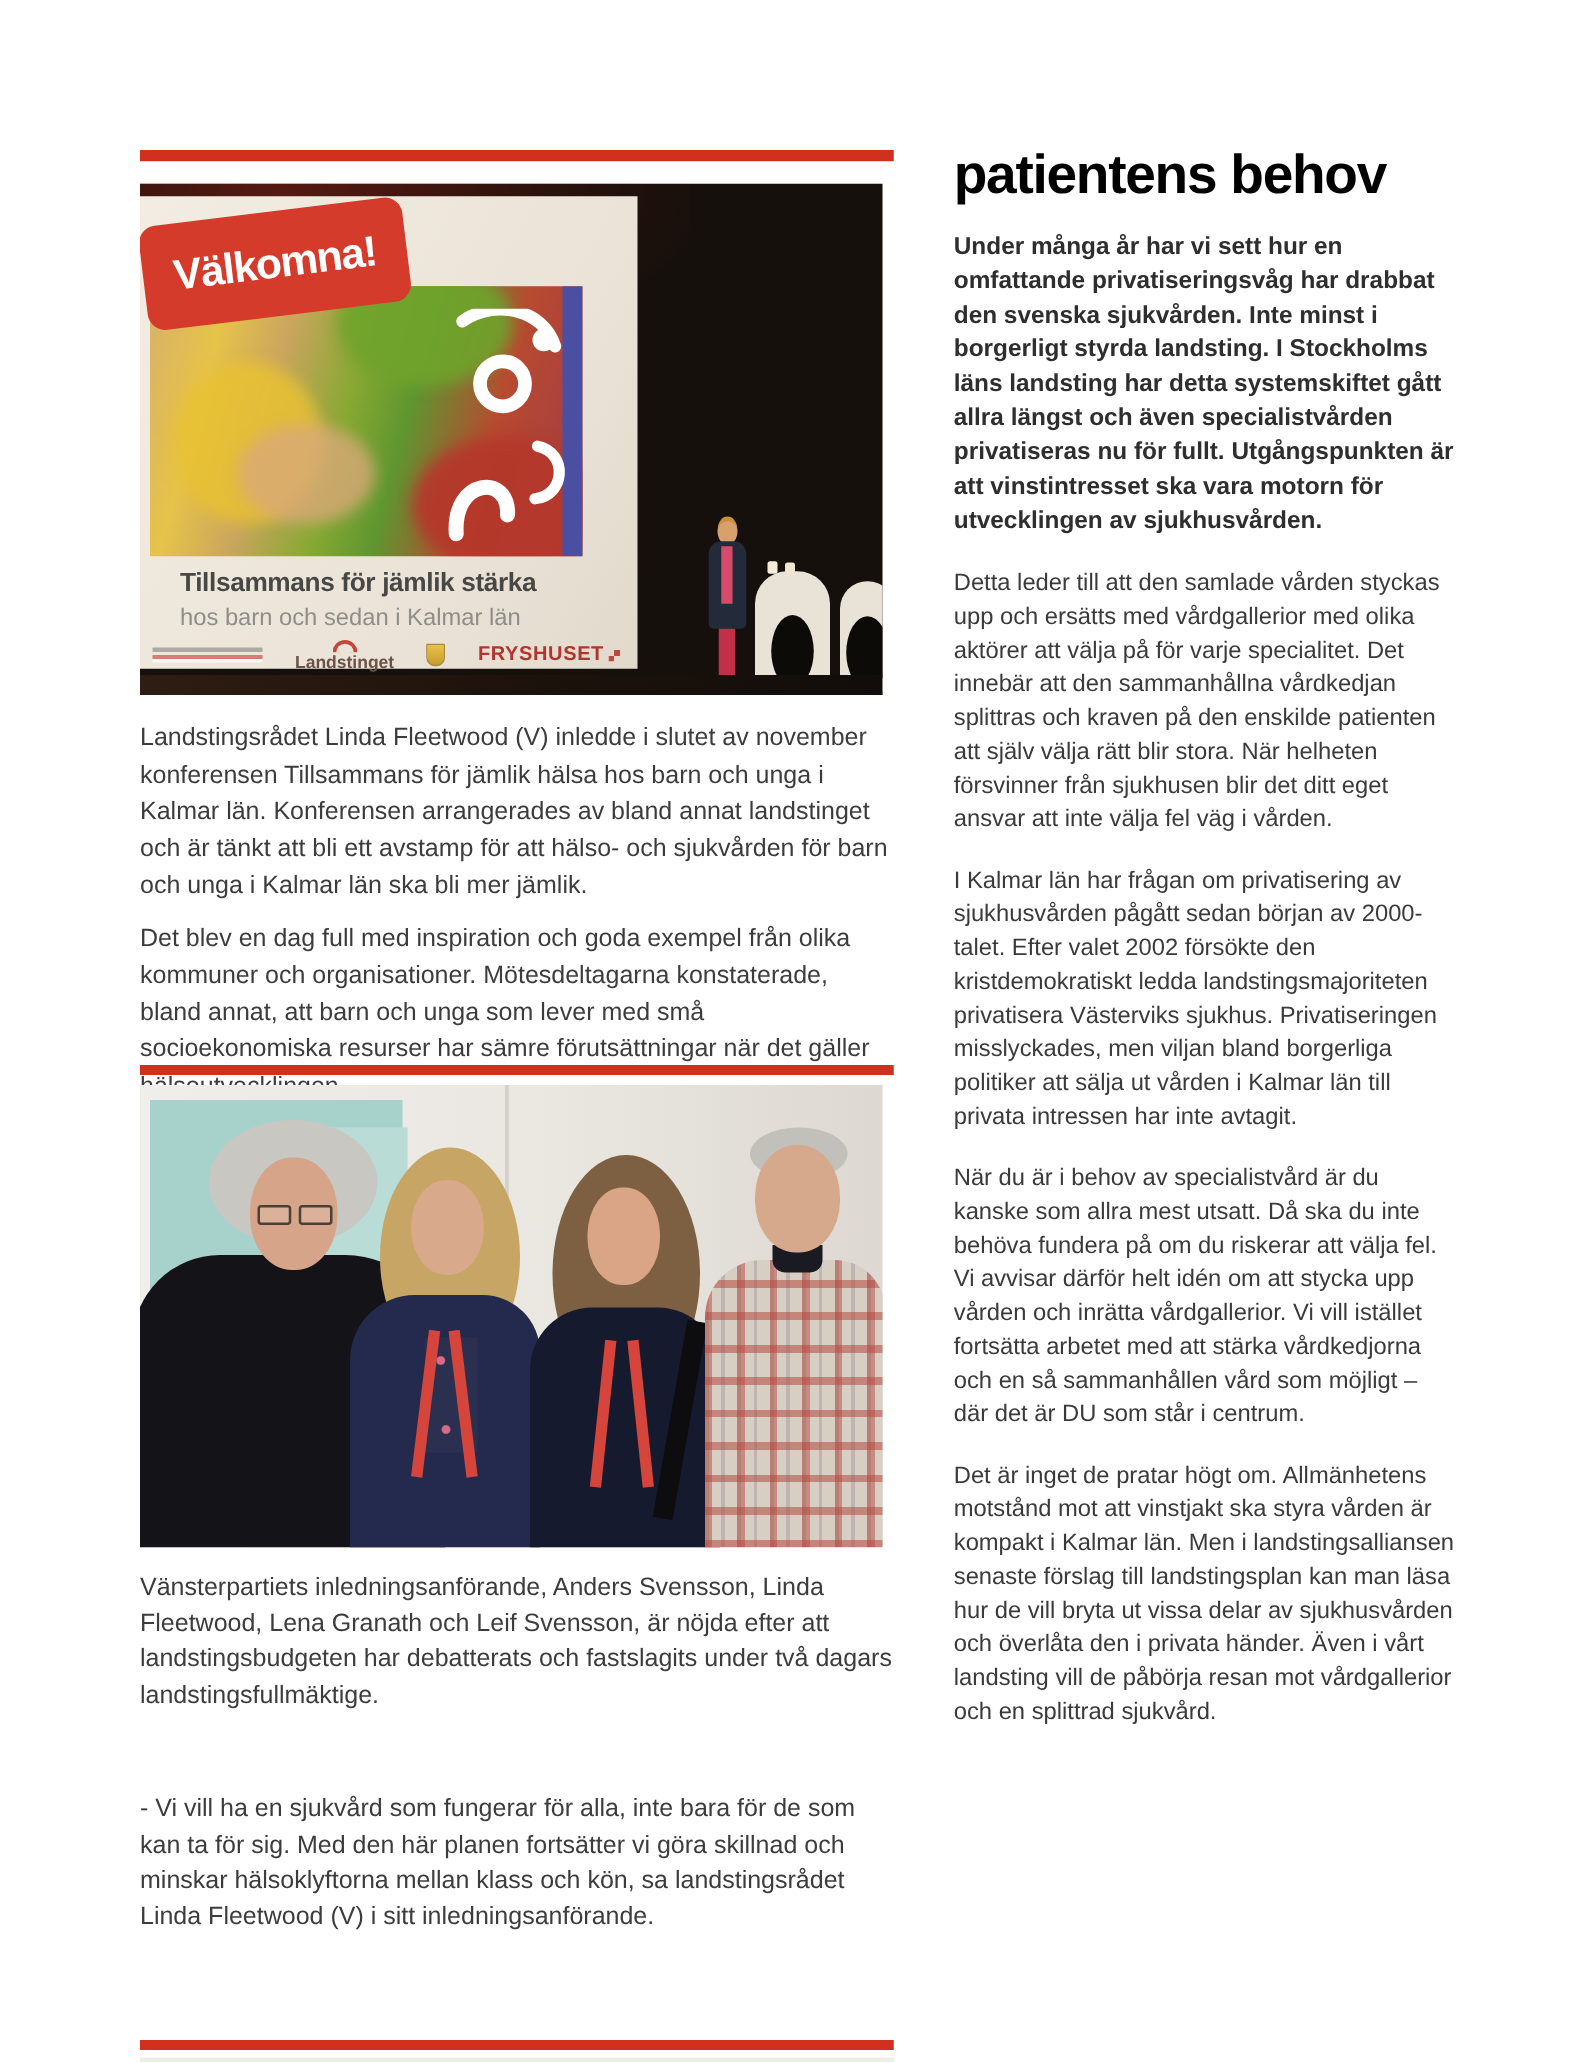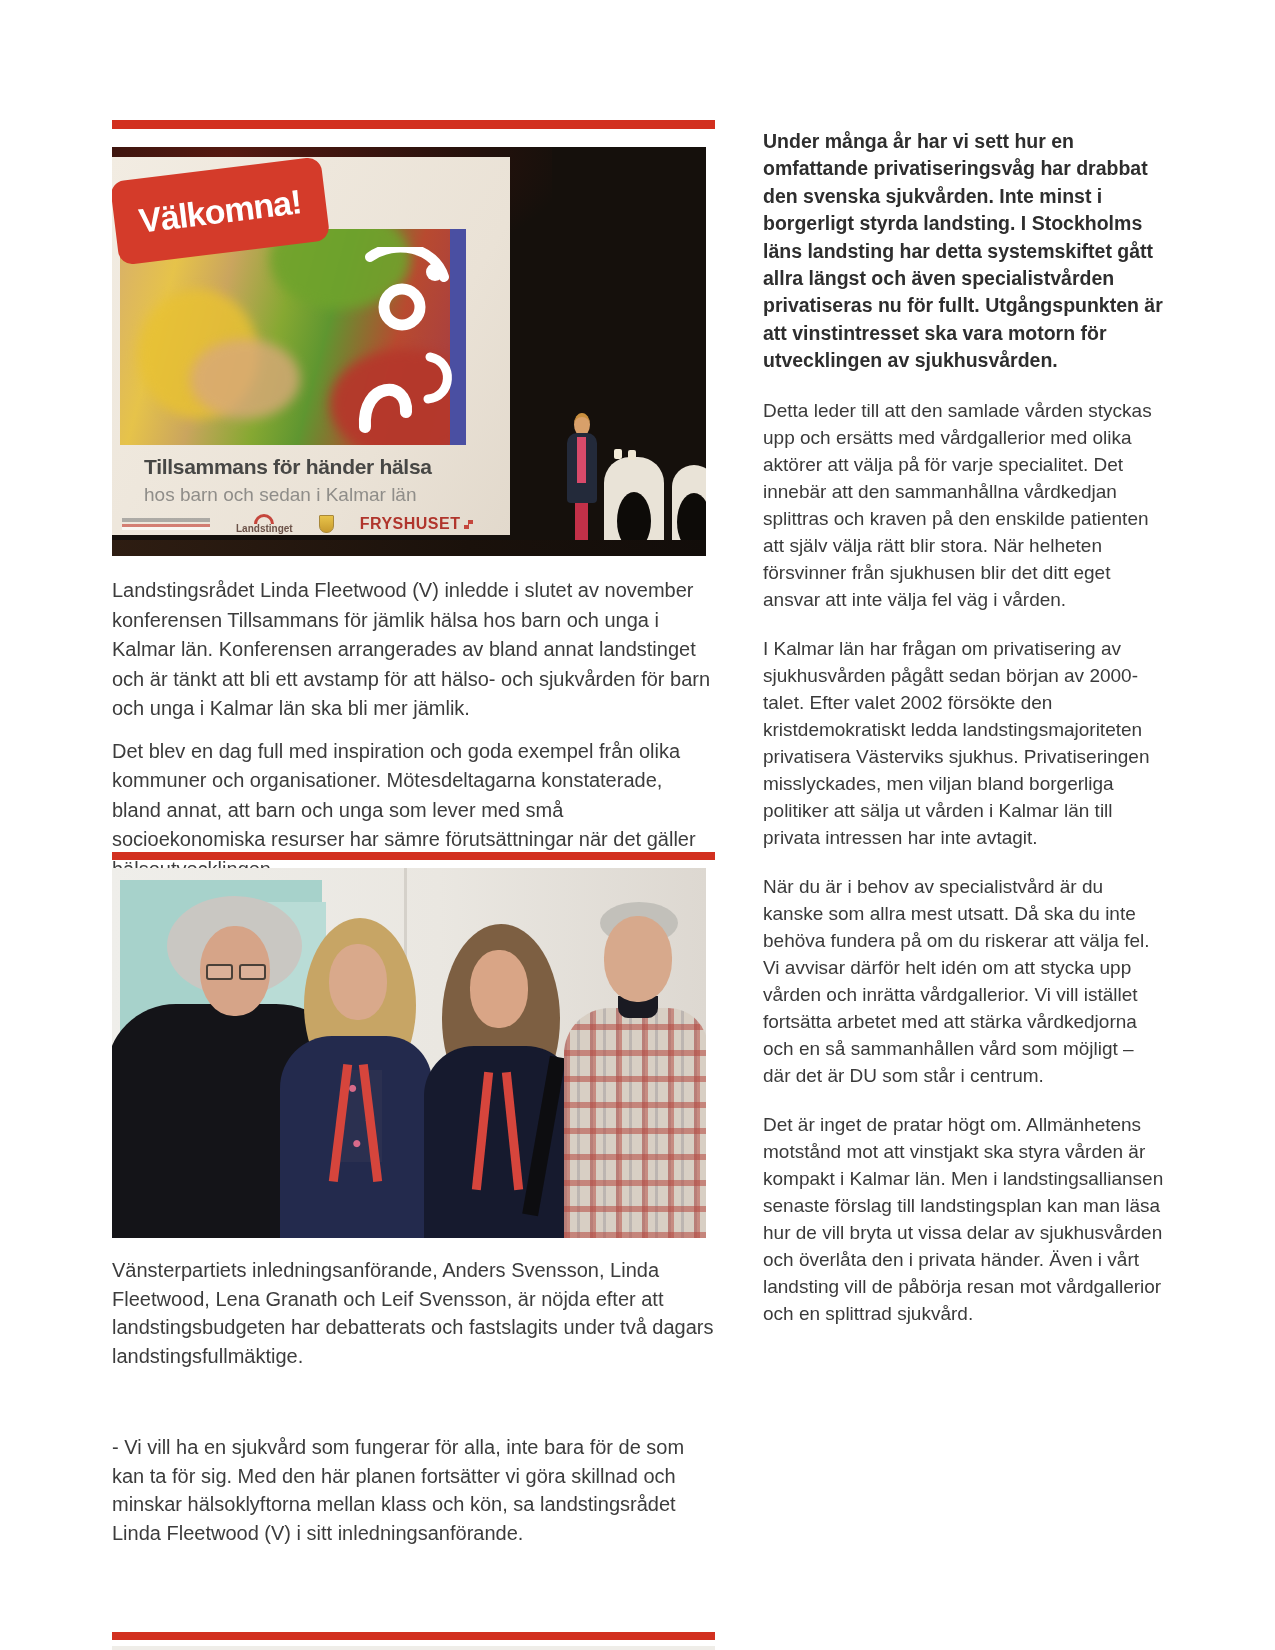"patientens behov" span { html: none -> <span>patientens behov</span> }
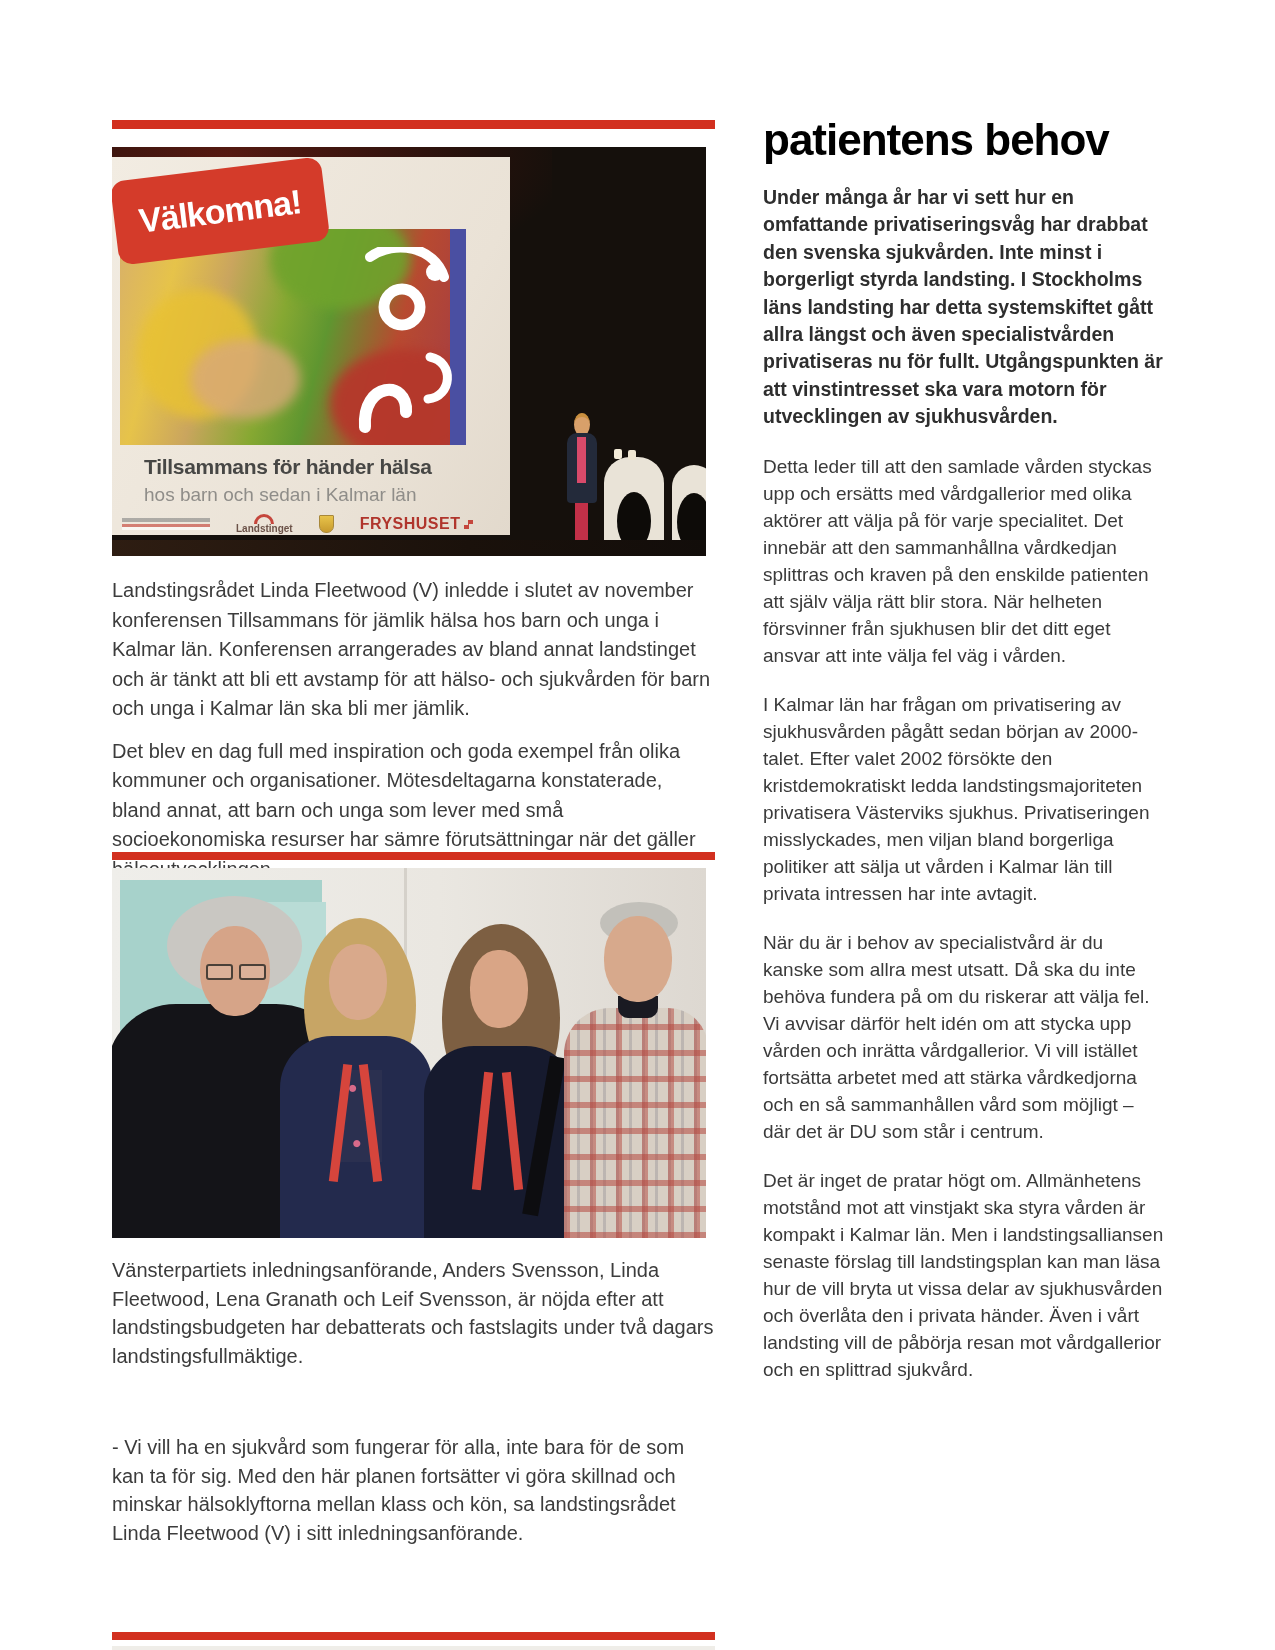"Tillsammans för händer hälsa" div.slide-title { text: händer hälsa -> jämlik stärka }
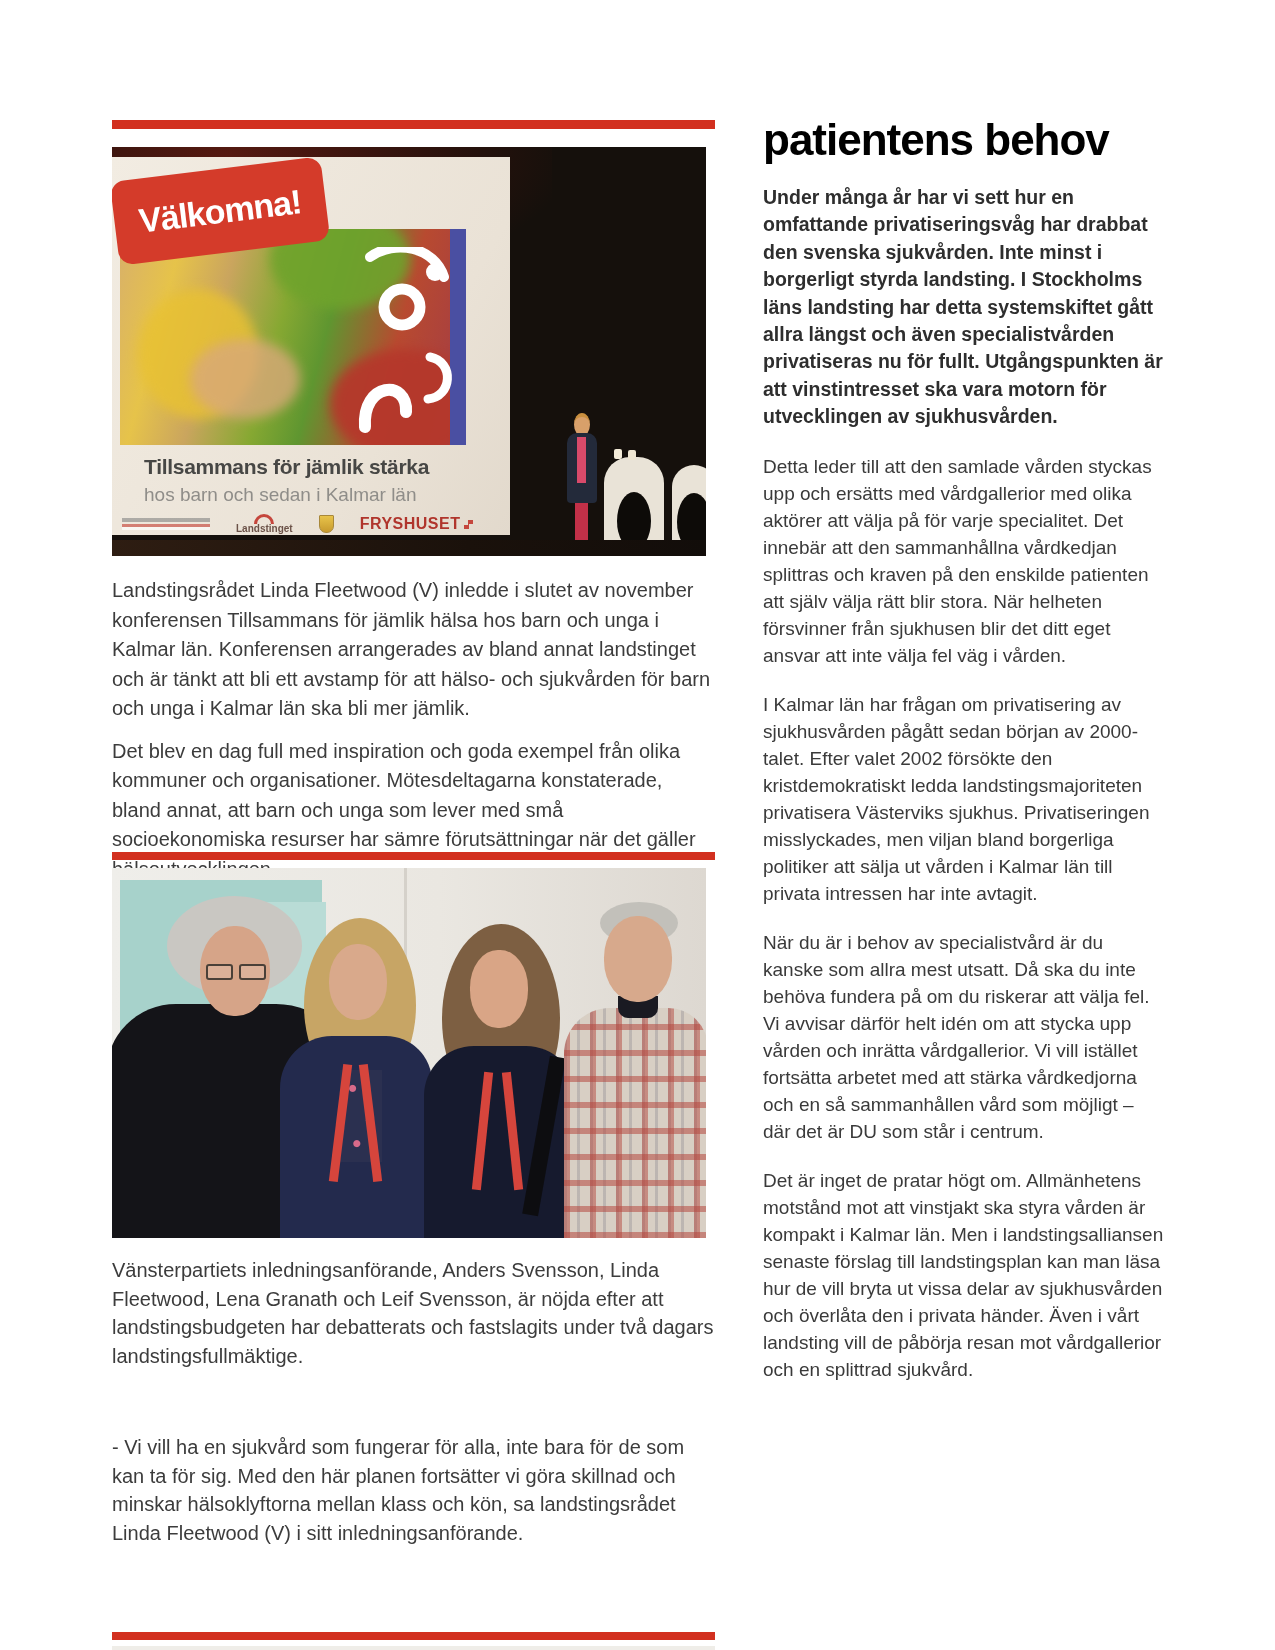"Landstinget" .logo-land span { font-size: 10px -> 14px }
